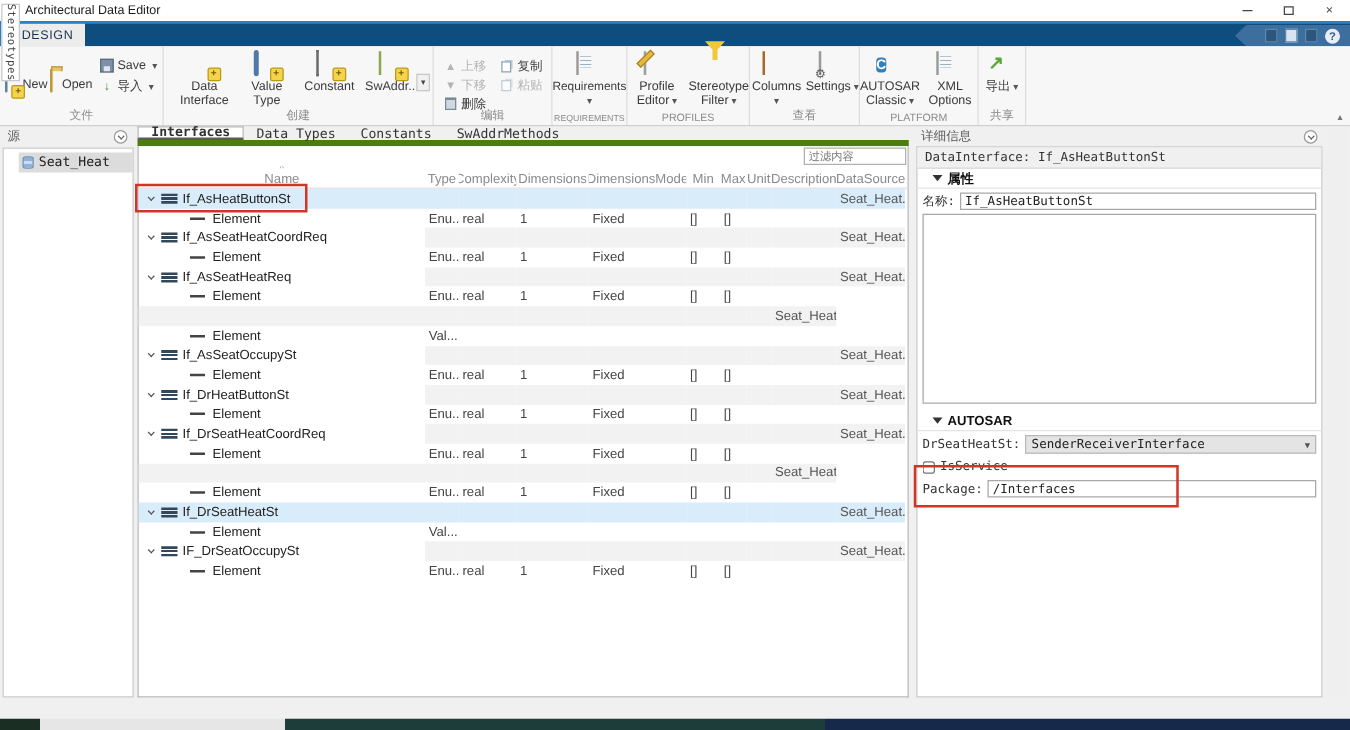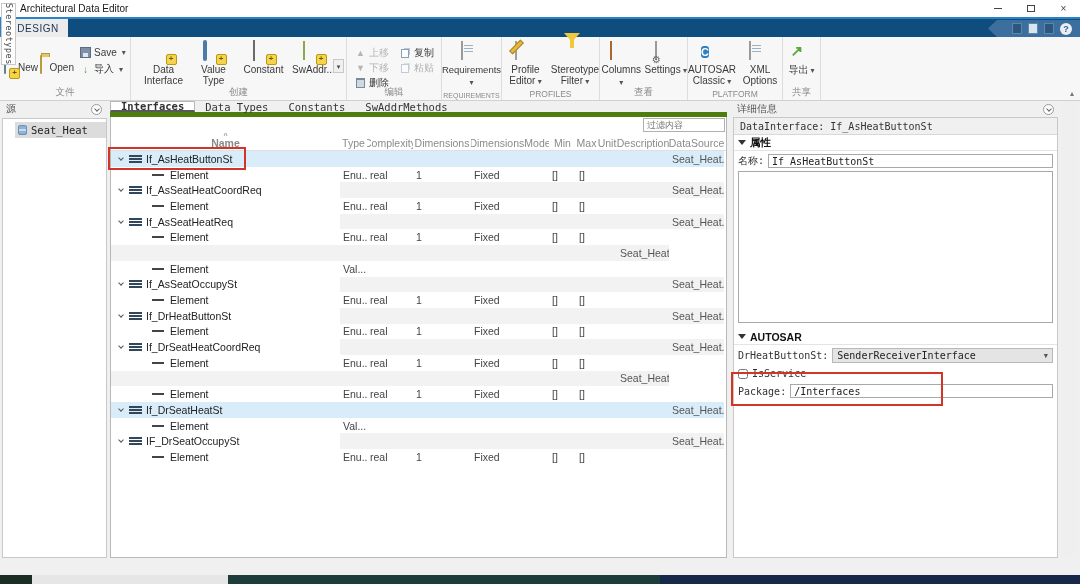"Name" .hcell.name-h { font-weight: bold -> none }
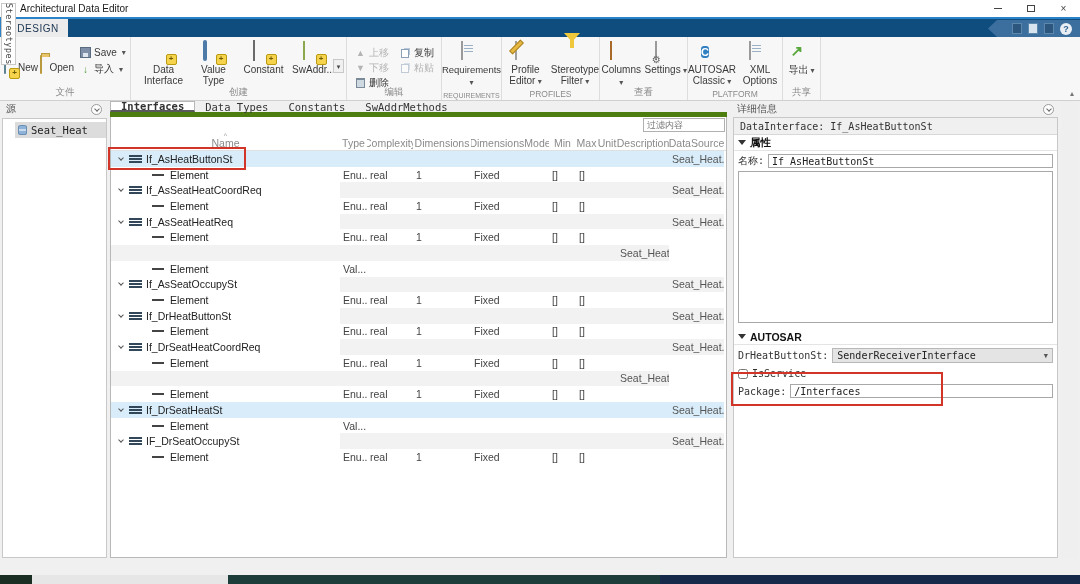"属性" .sec-hdr { padding-left: 4px -> 12px }
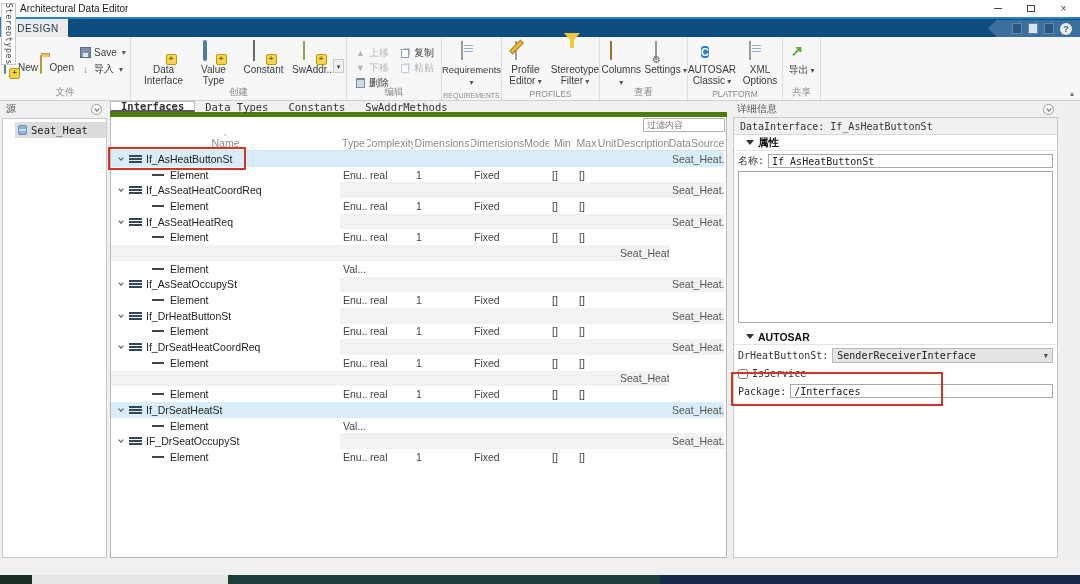"DrHeatButtonSt:" span { text: DrHeatButtonSt -> DrSeatHeatSt }
